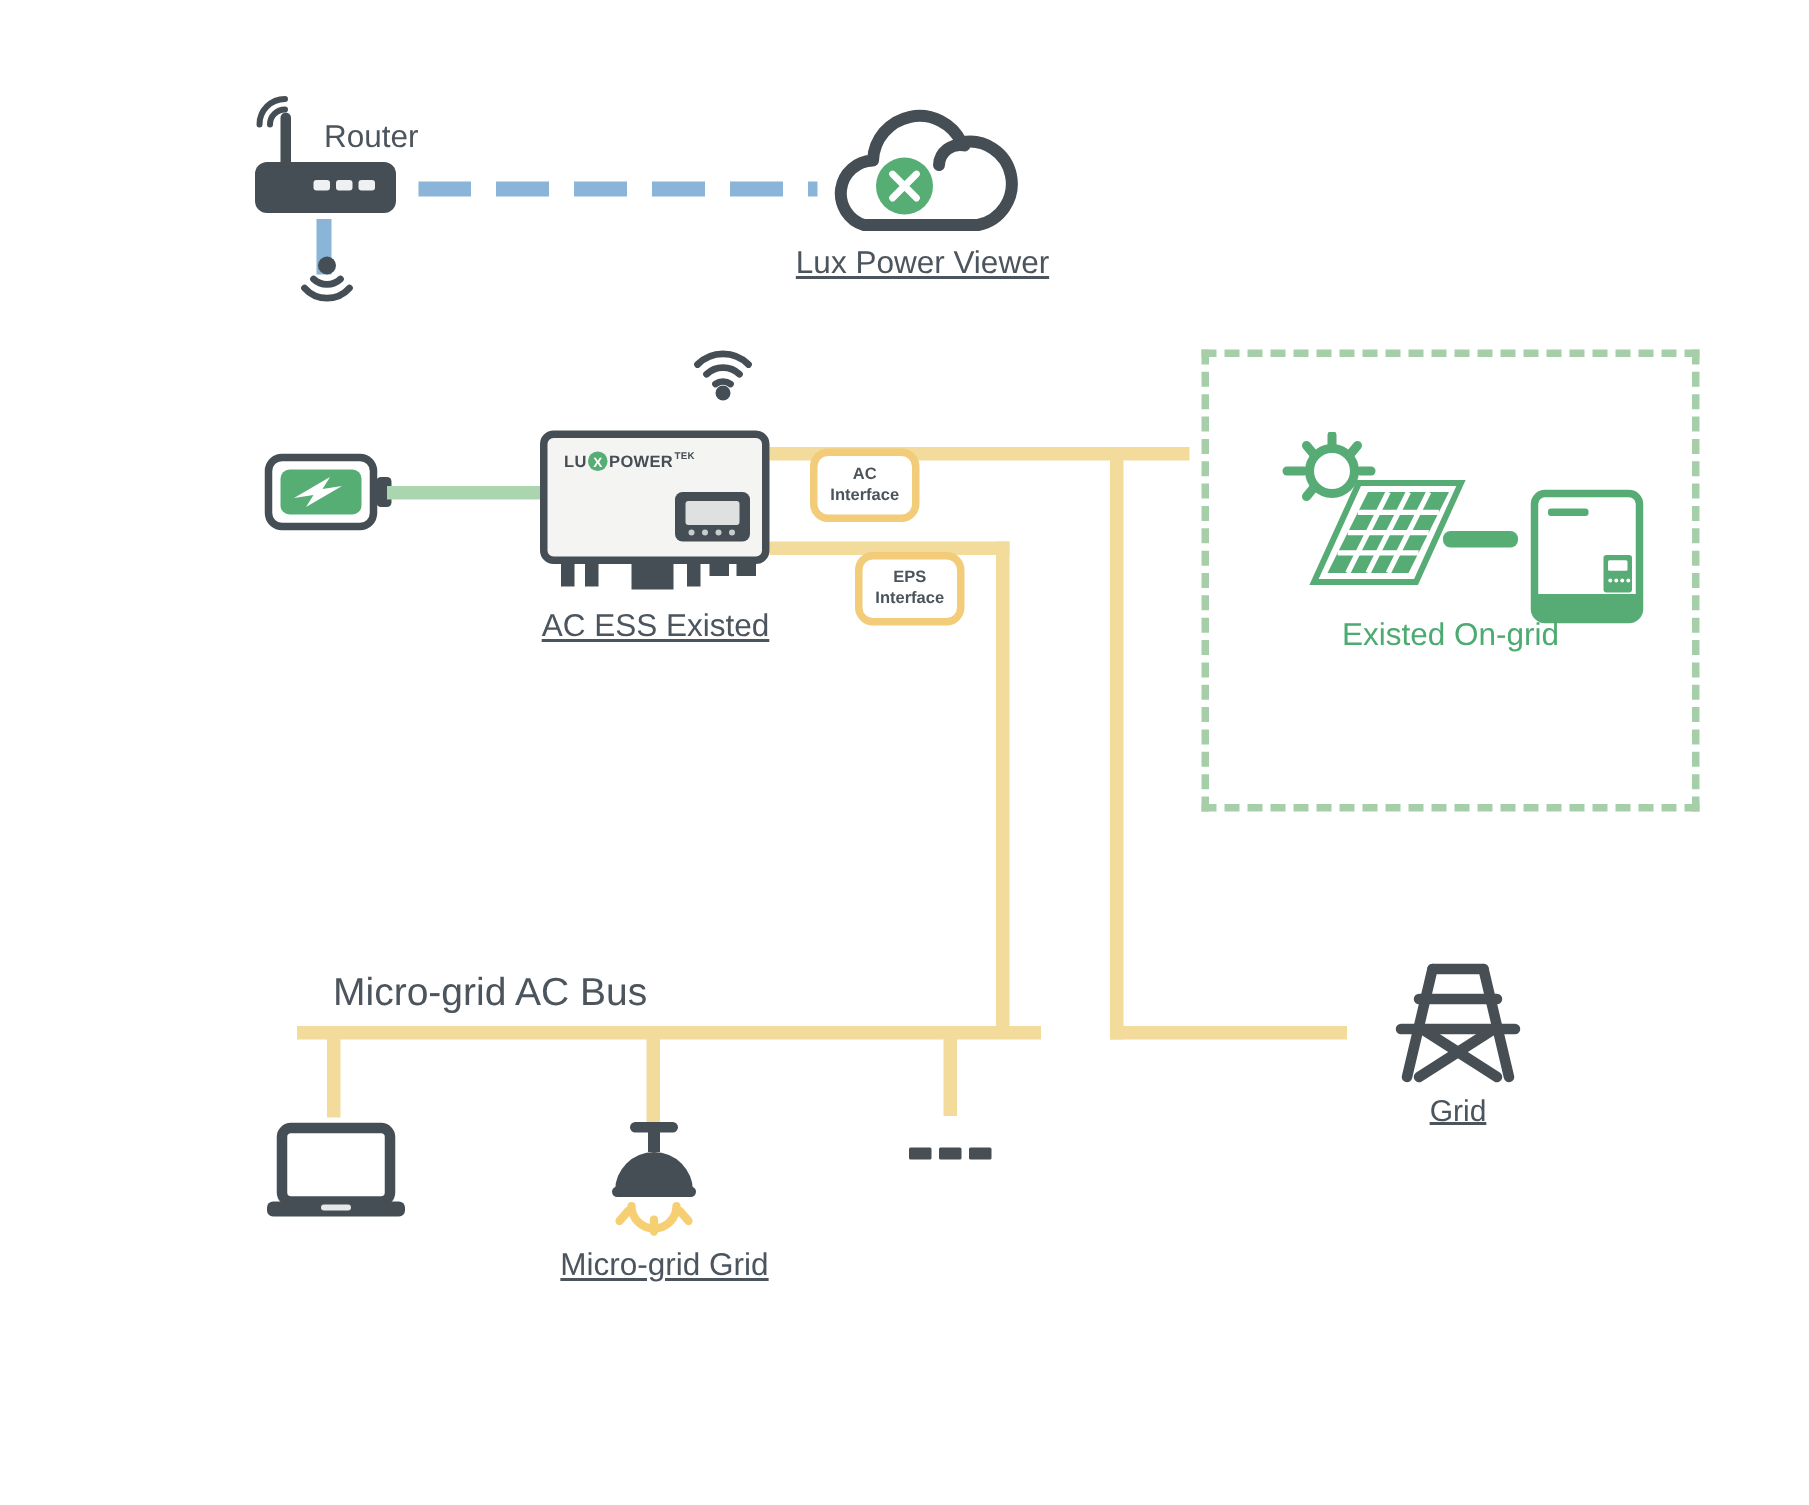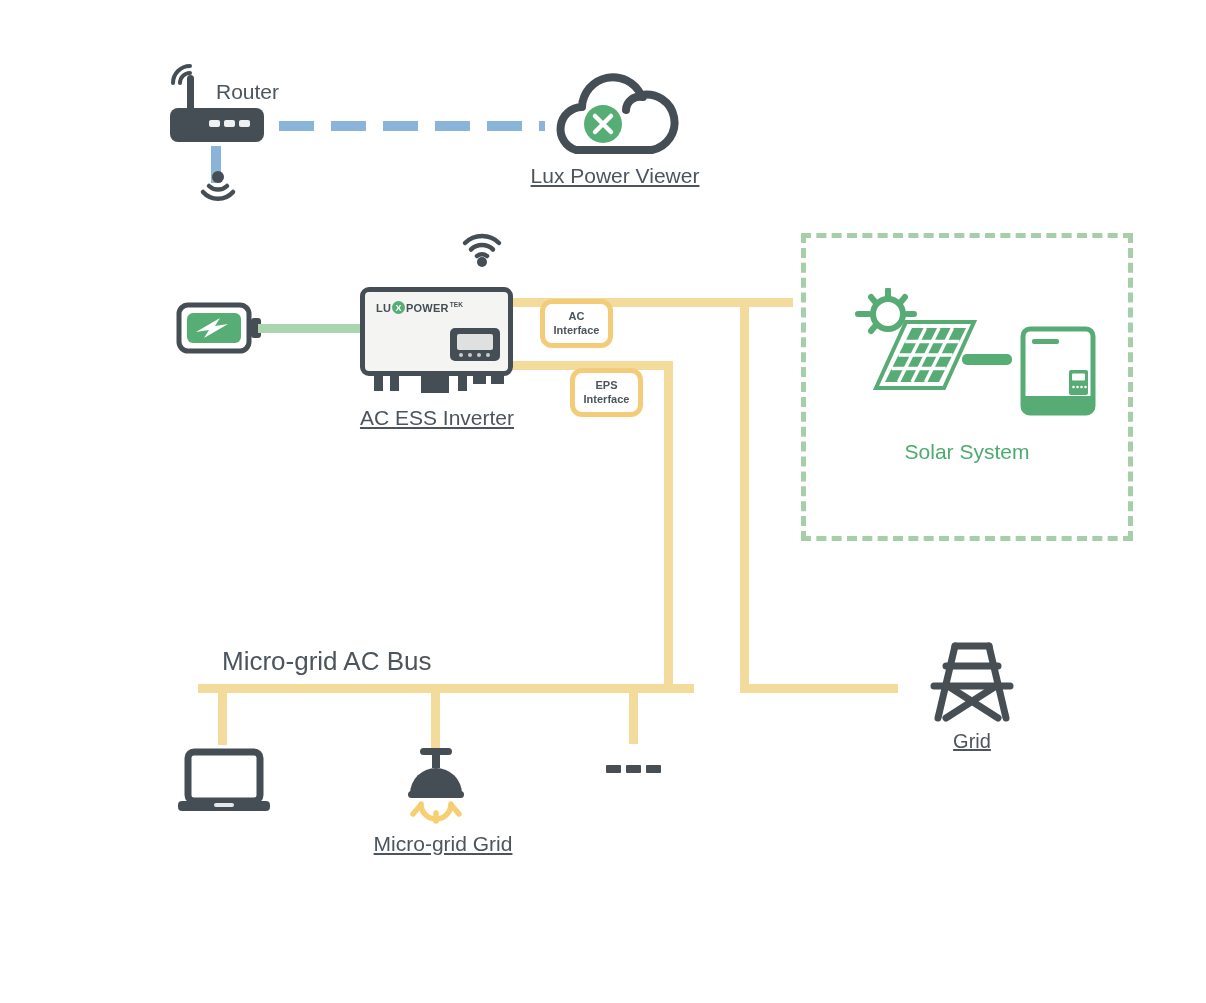"AC ESS Inverter" div.lbl { text: Inverter -> Existed }
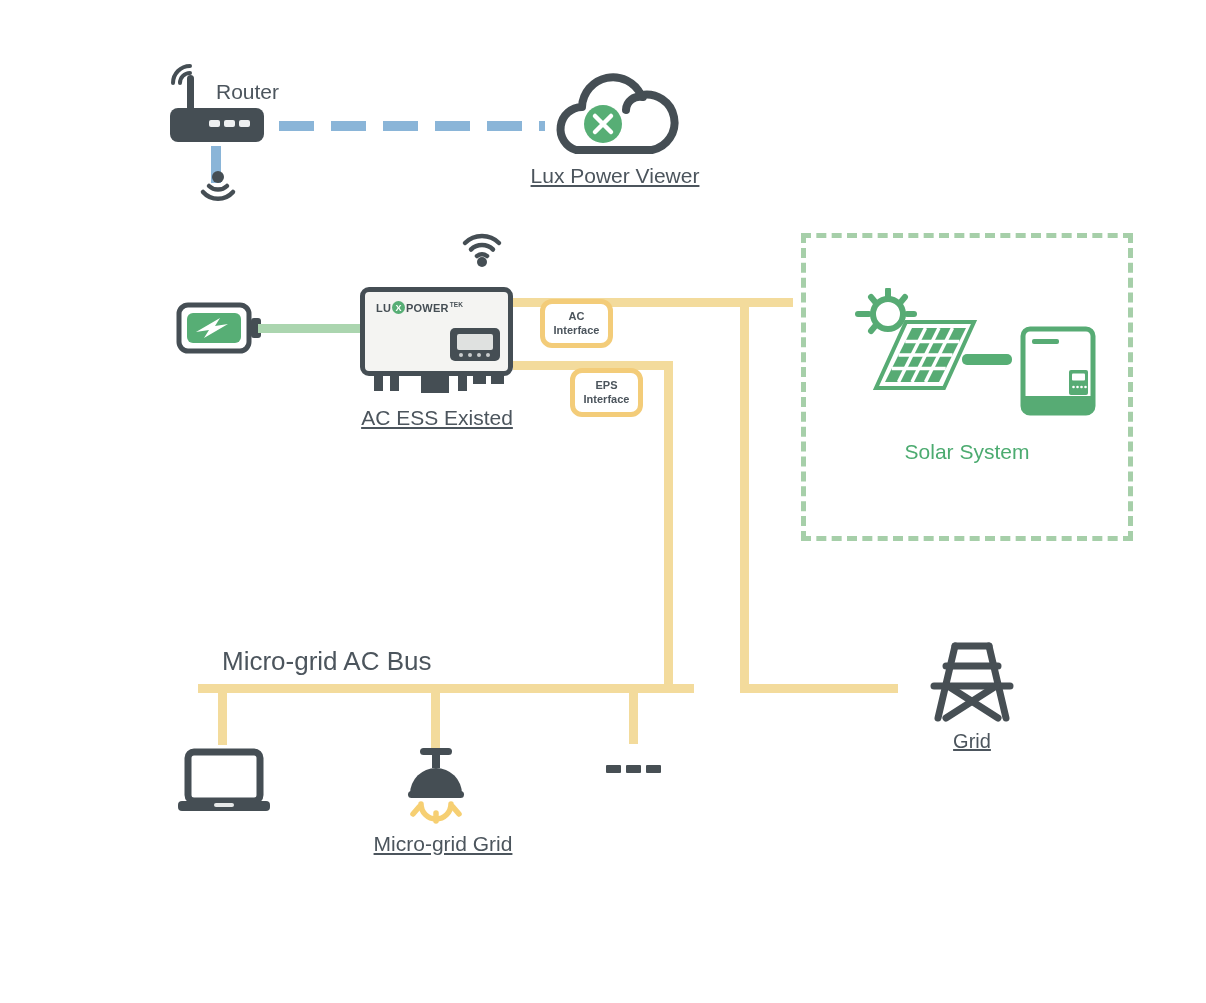"Existed On-grid" div.greentext { html: none -> <div>Existed On-grid</div> }
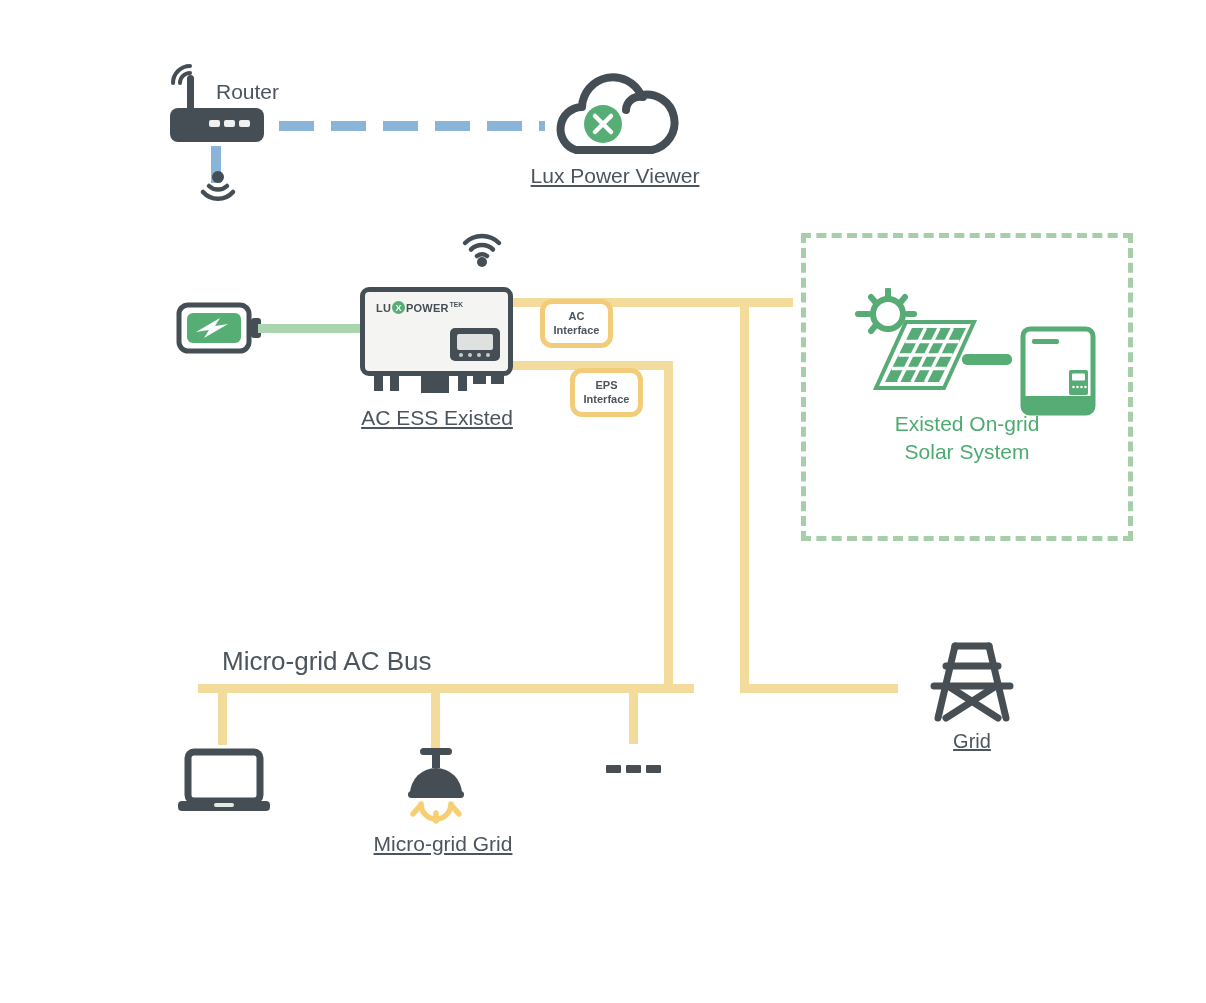"Solar System" div.greentext { html: <div>Solar System</div> -> none }
